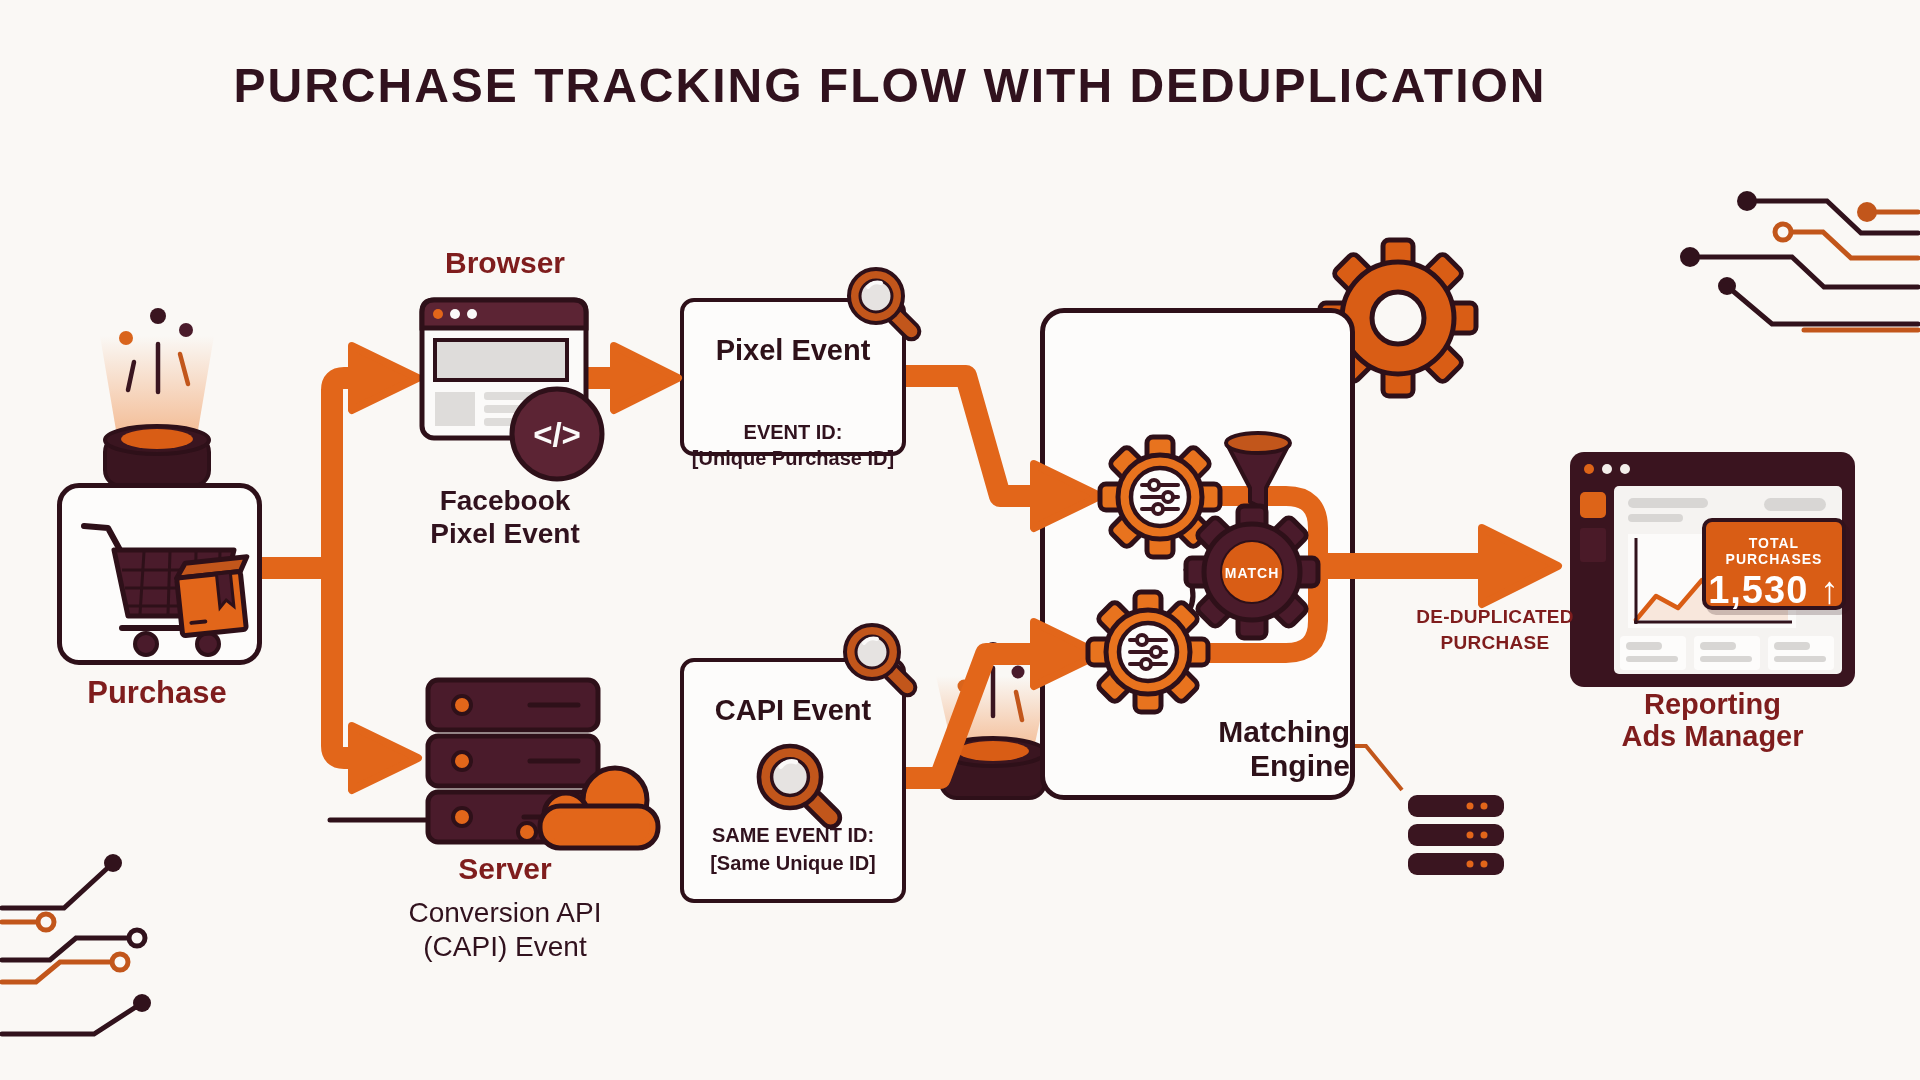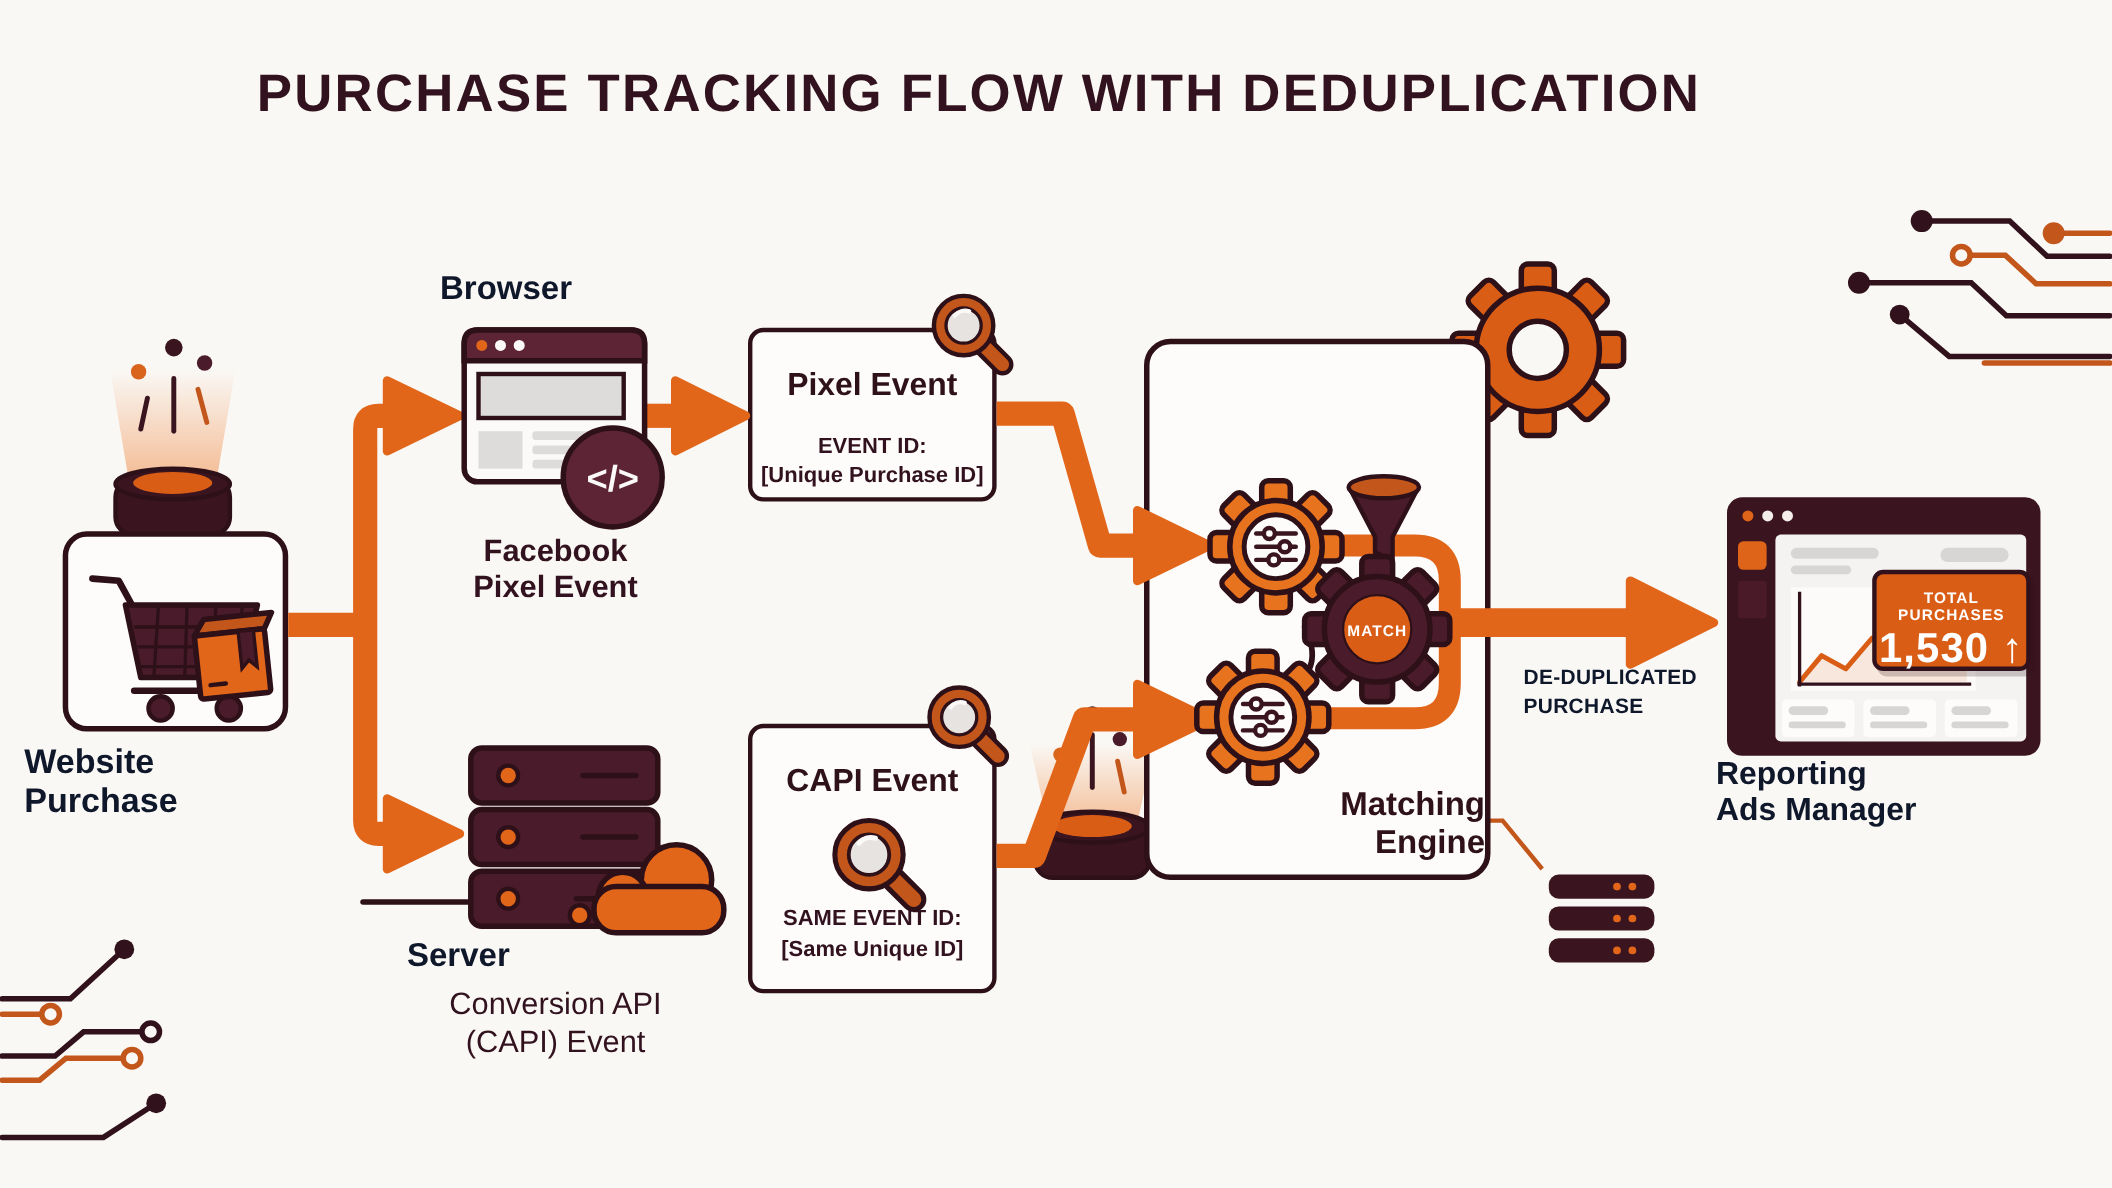"Browser" .label { color: #0f172a -> #7f1d1d; text-align: left -> center }
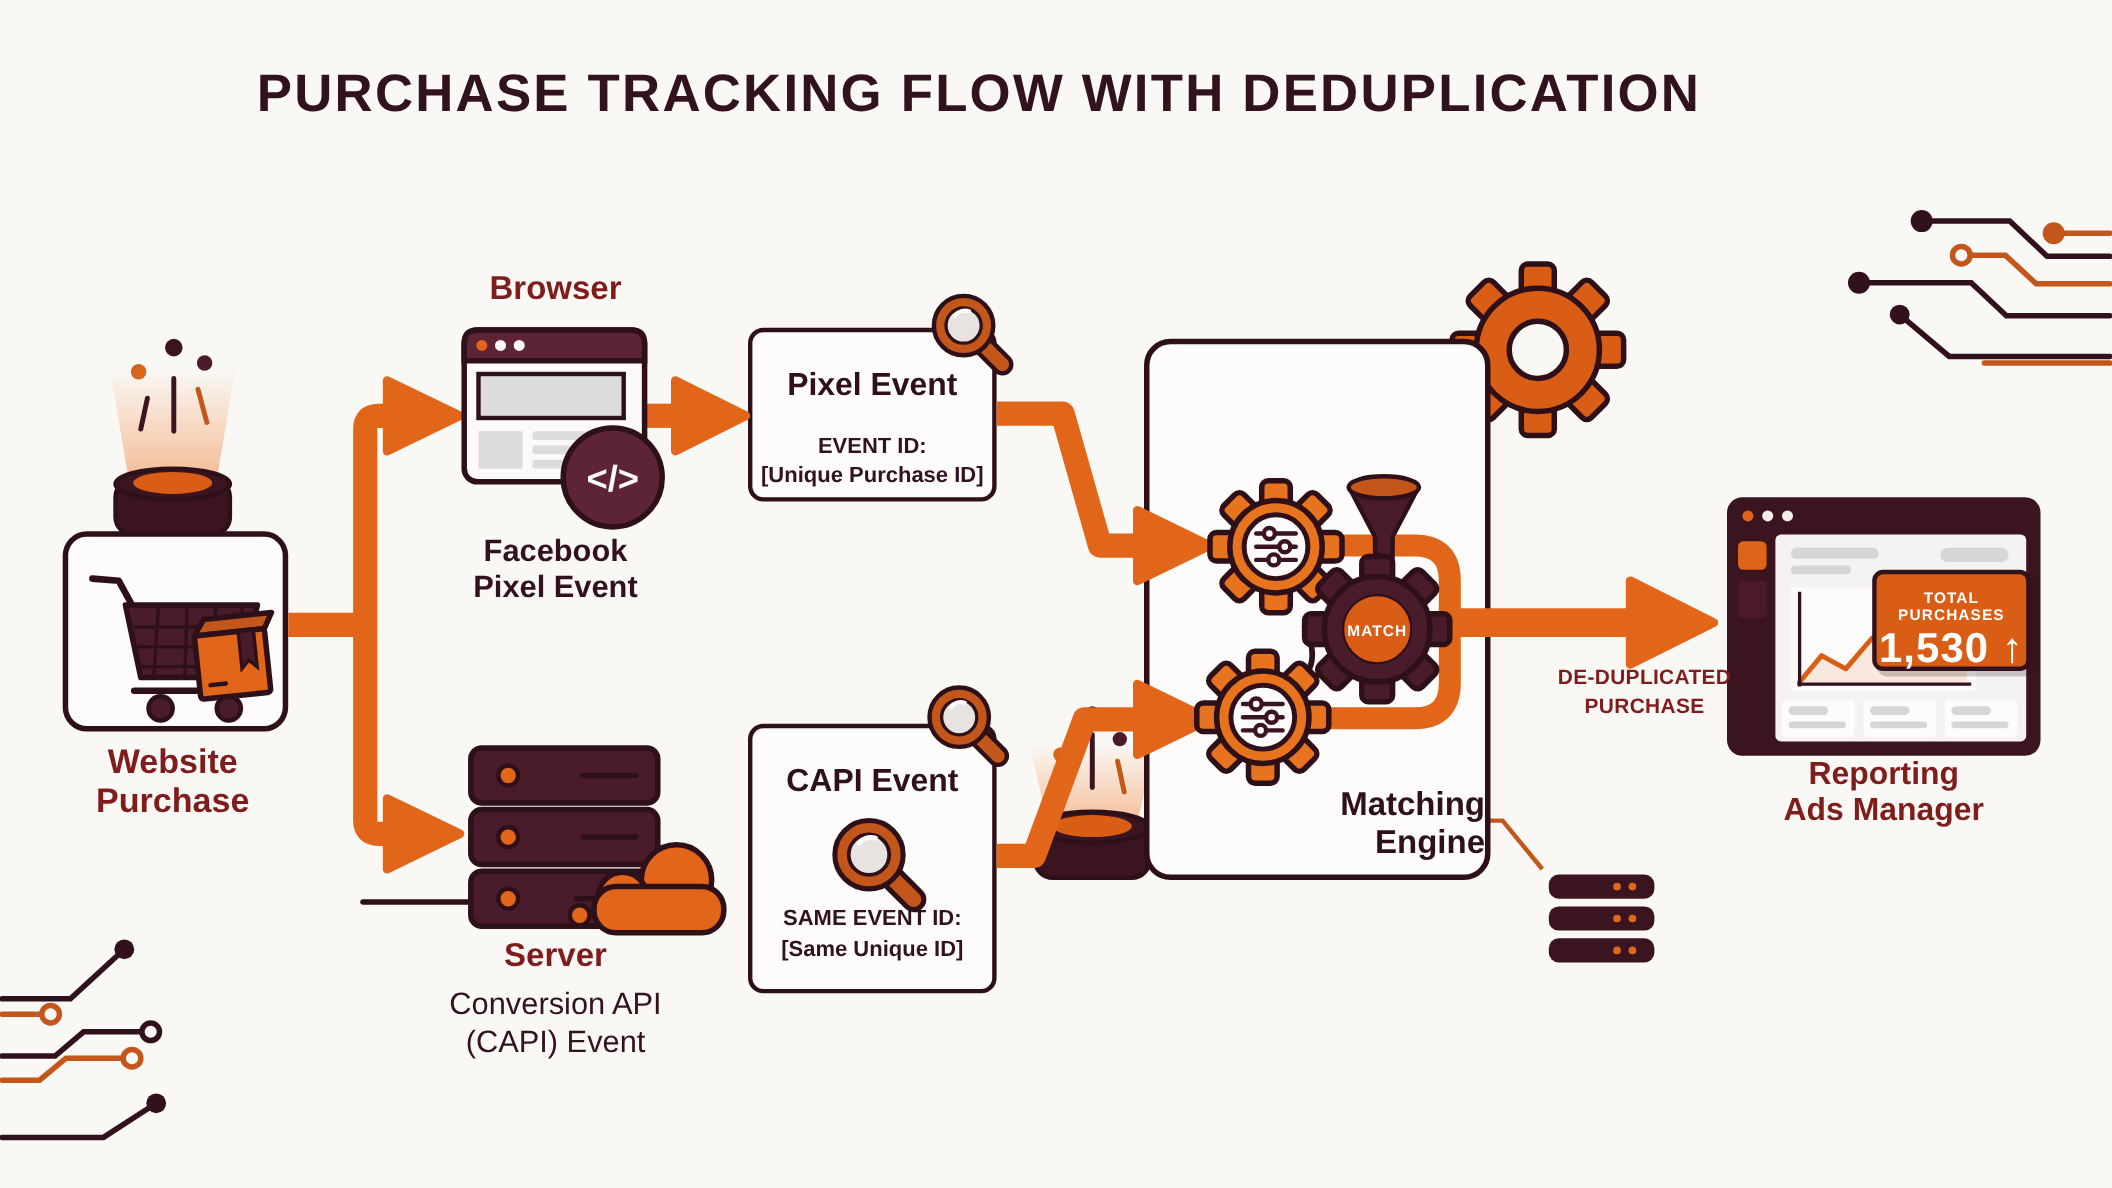"EVENT ID:" .pixel-box .evt-id { margin-top: 28px -> 54px }
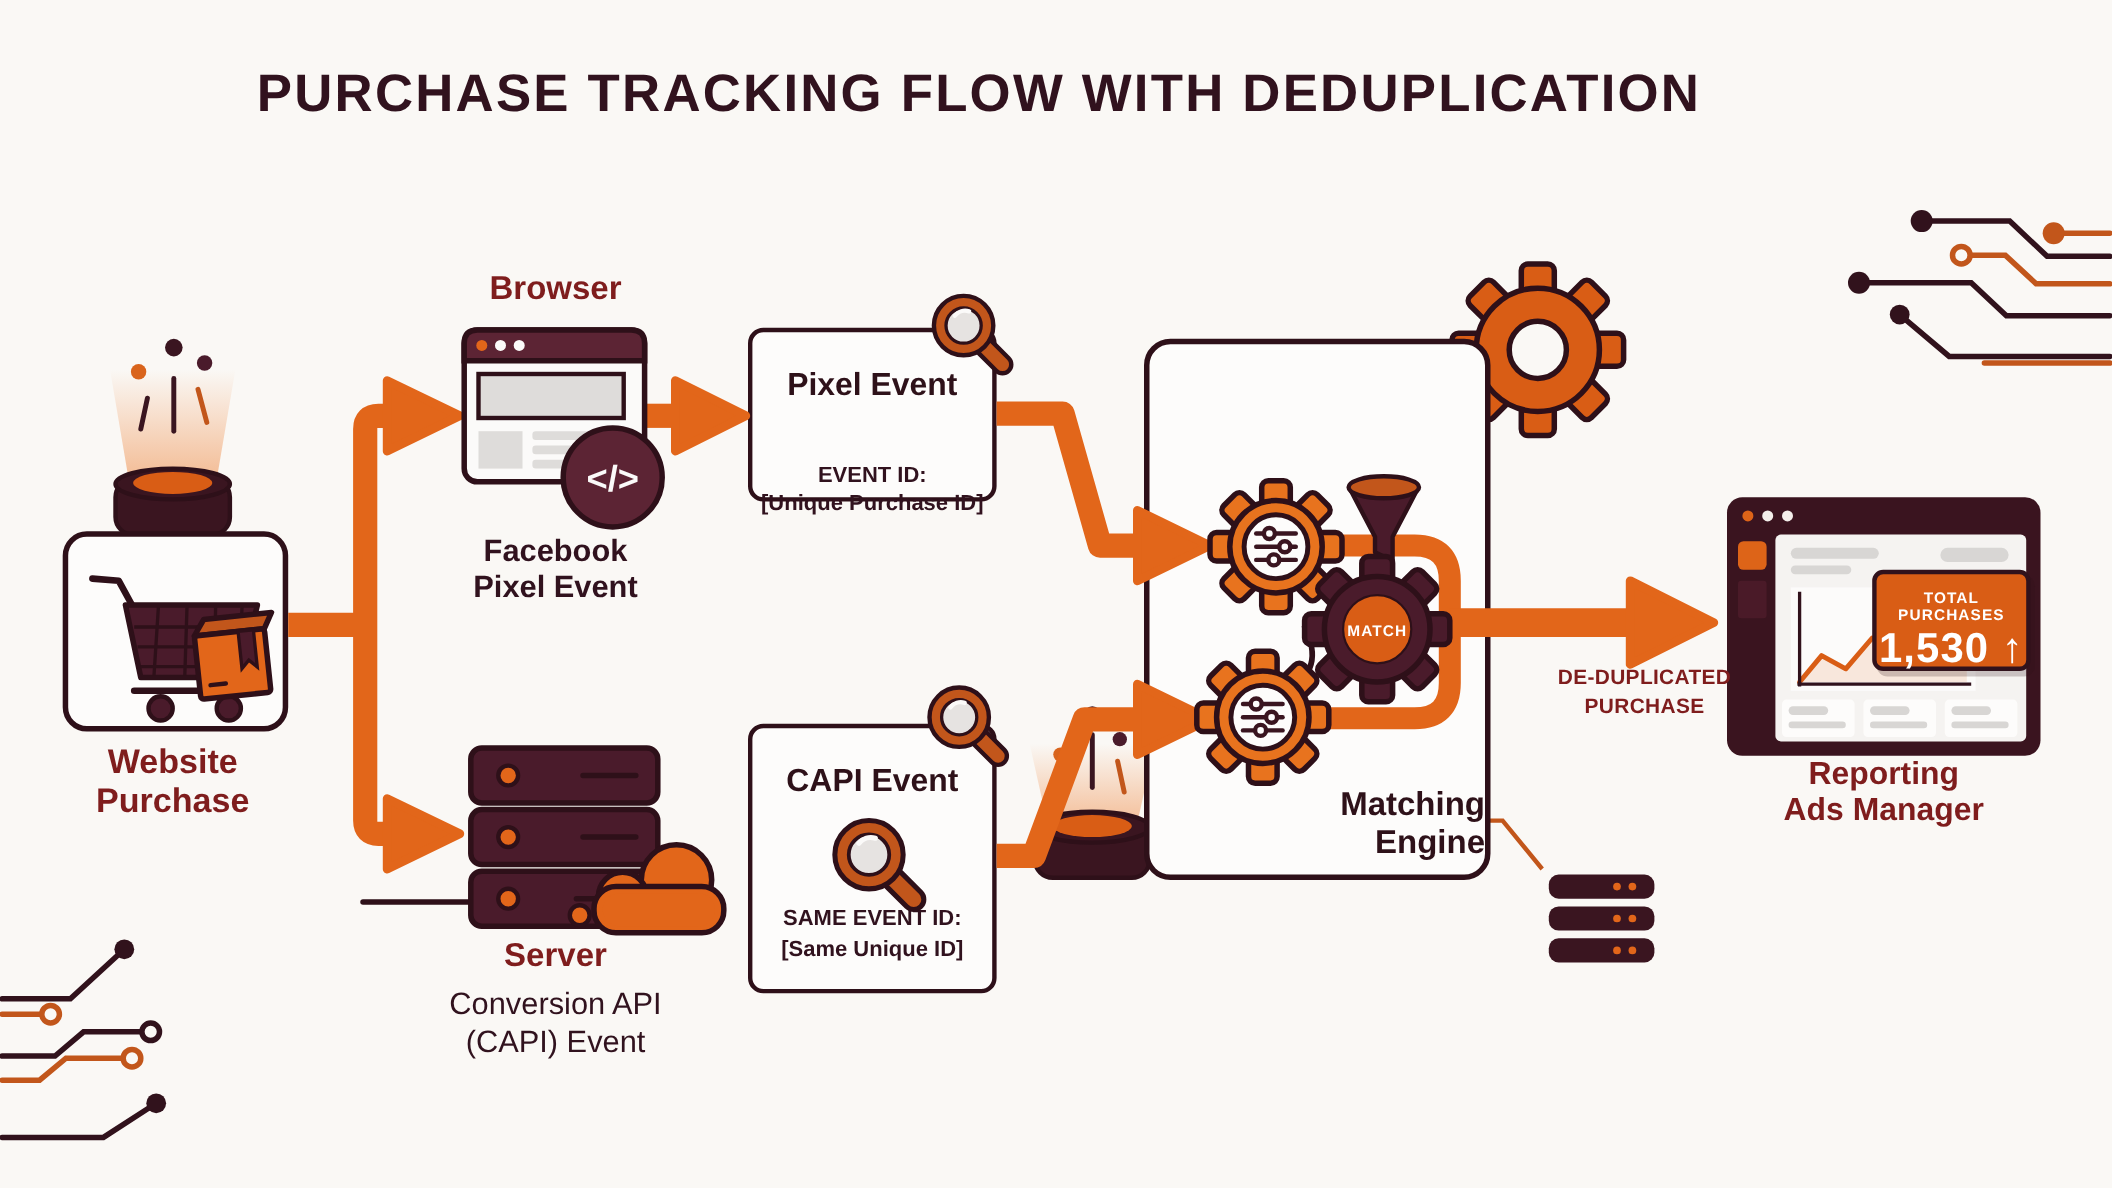"Website" div { html: <div>Website</div> -> none }
